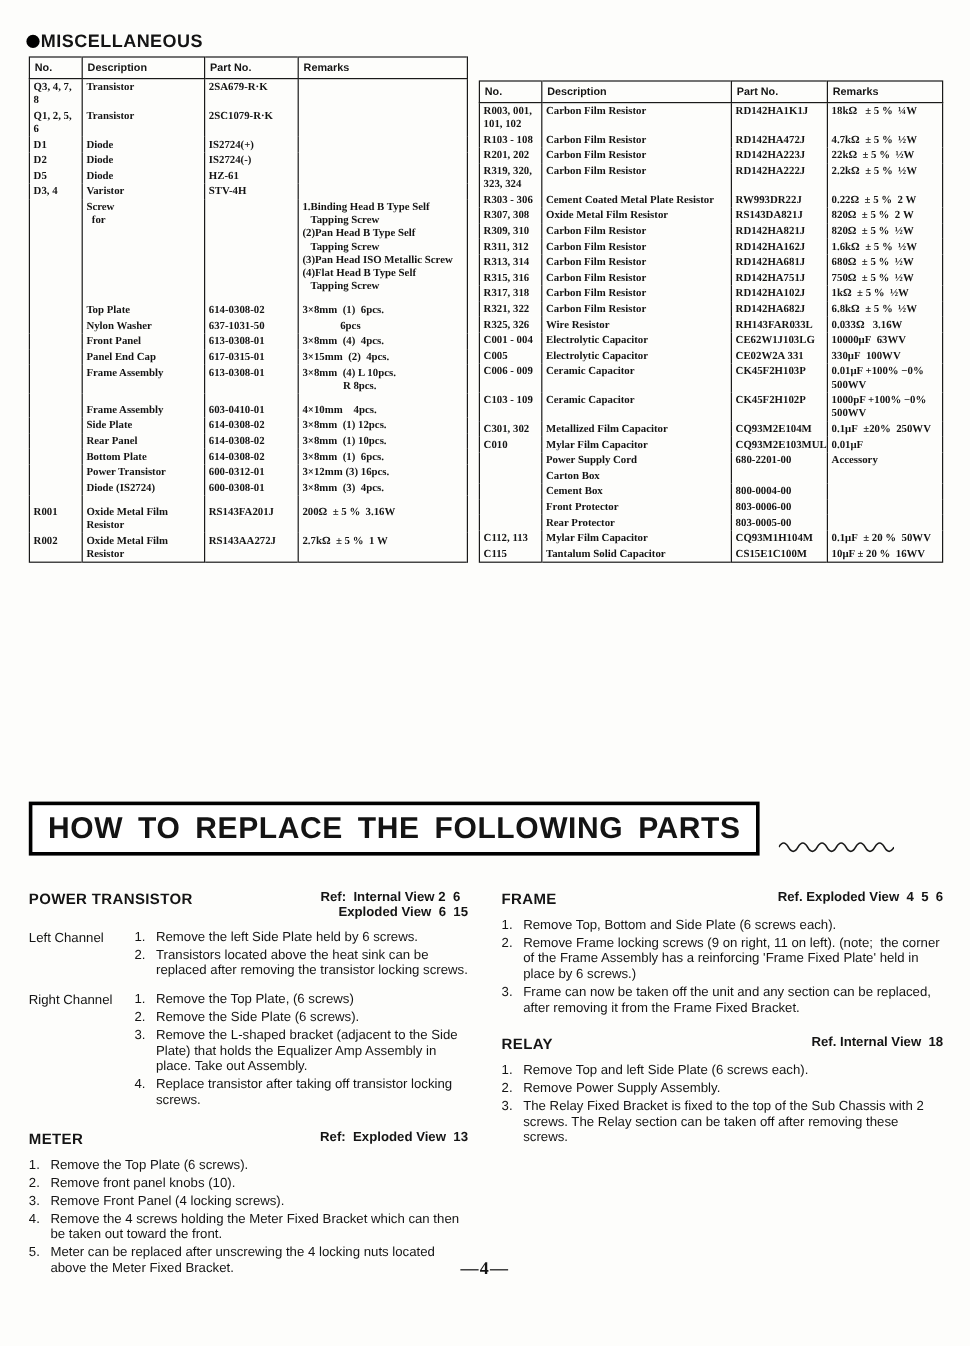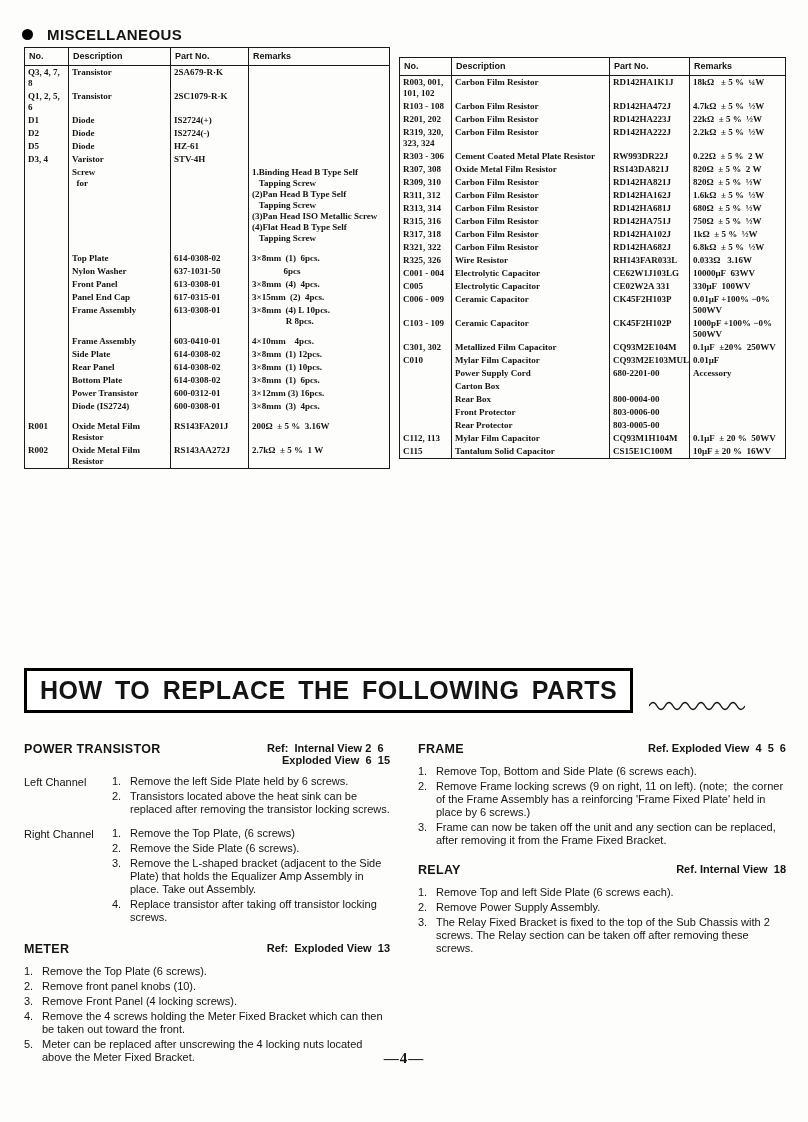"MISCELLANEOUS" .misc-header { gap: 14px -> 1px }
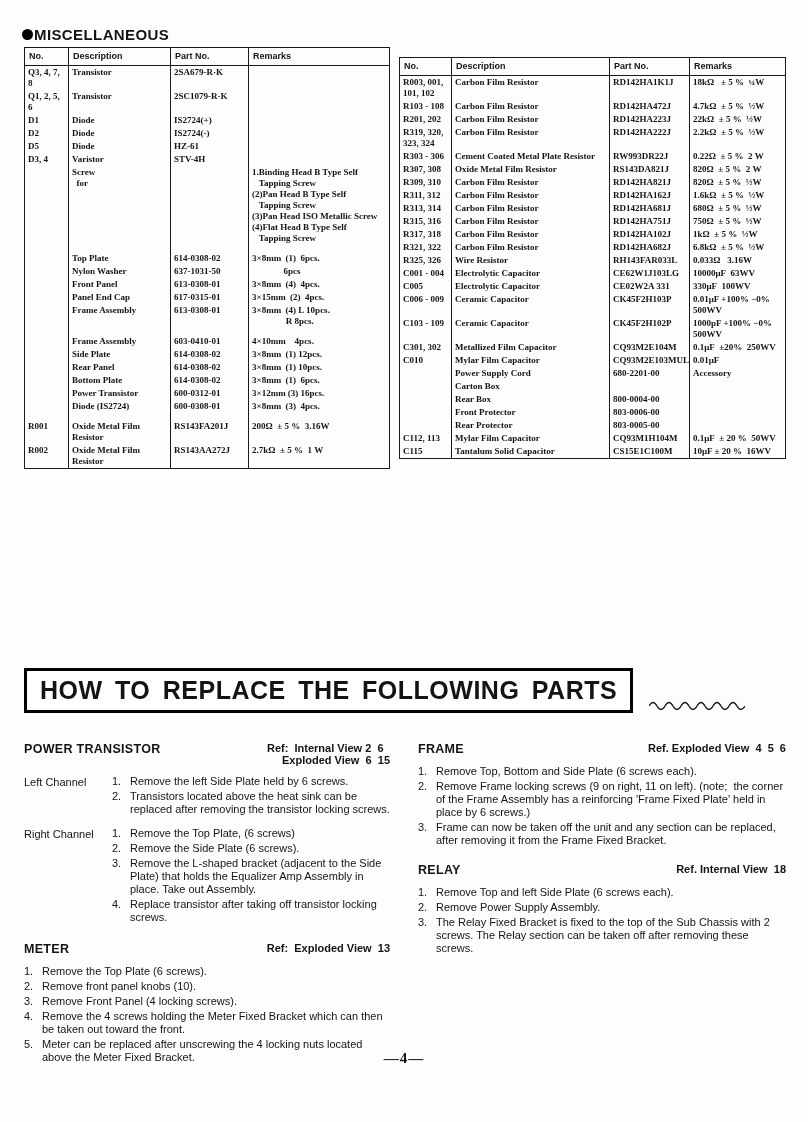"No." .tables { align-items: center -> flex-end }
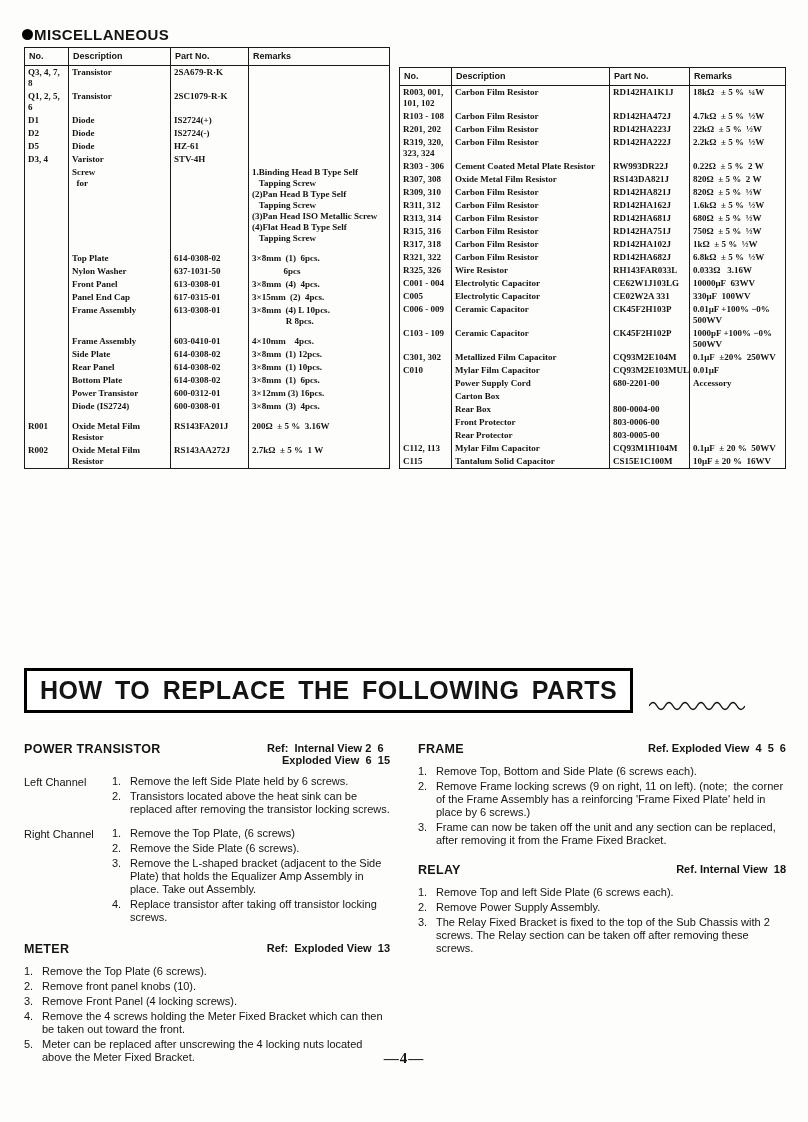"Rear Box" td.c-desc { text: Rear -> Cement }
